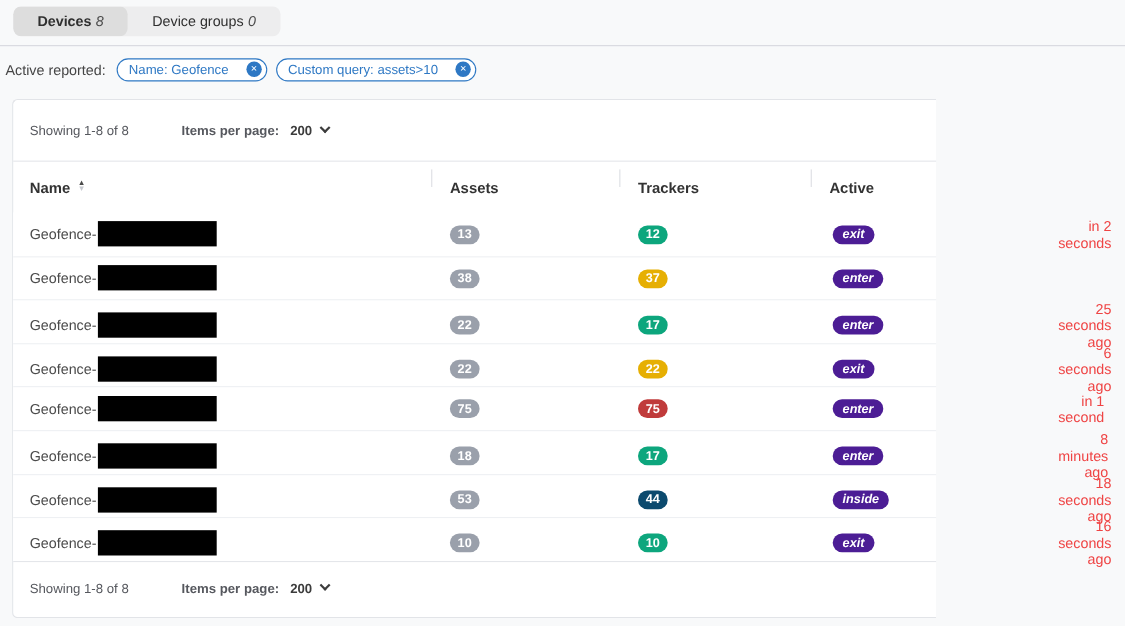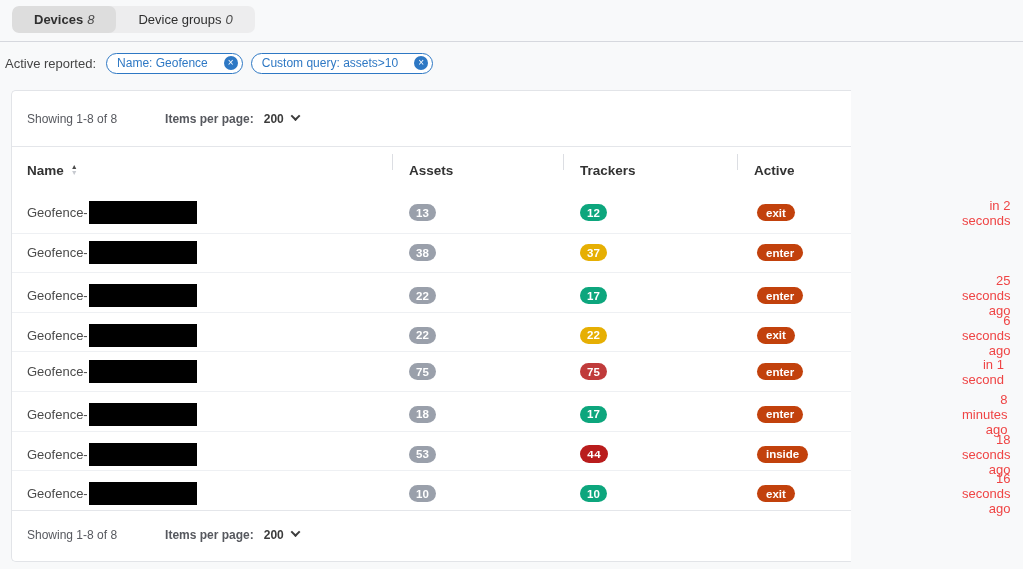"exit" .pill { background: #c2410c -> #4c1d95; font-style: none -> italic }
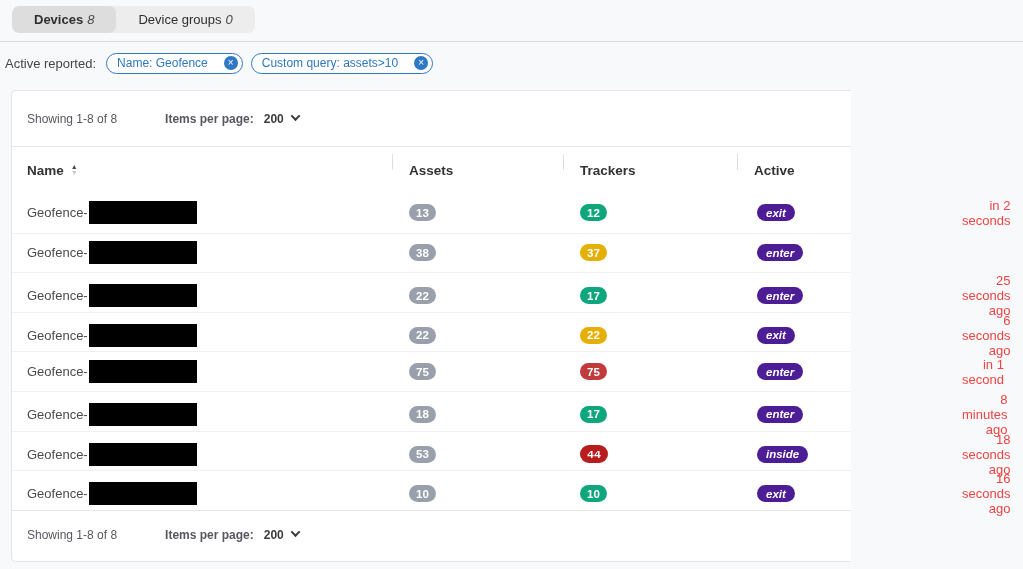"44" span.badge { background: #b91c1c -> #0c4a6e; font-family: Liberation Mono, monospace -> none }
